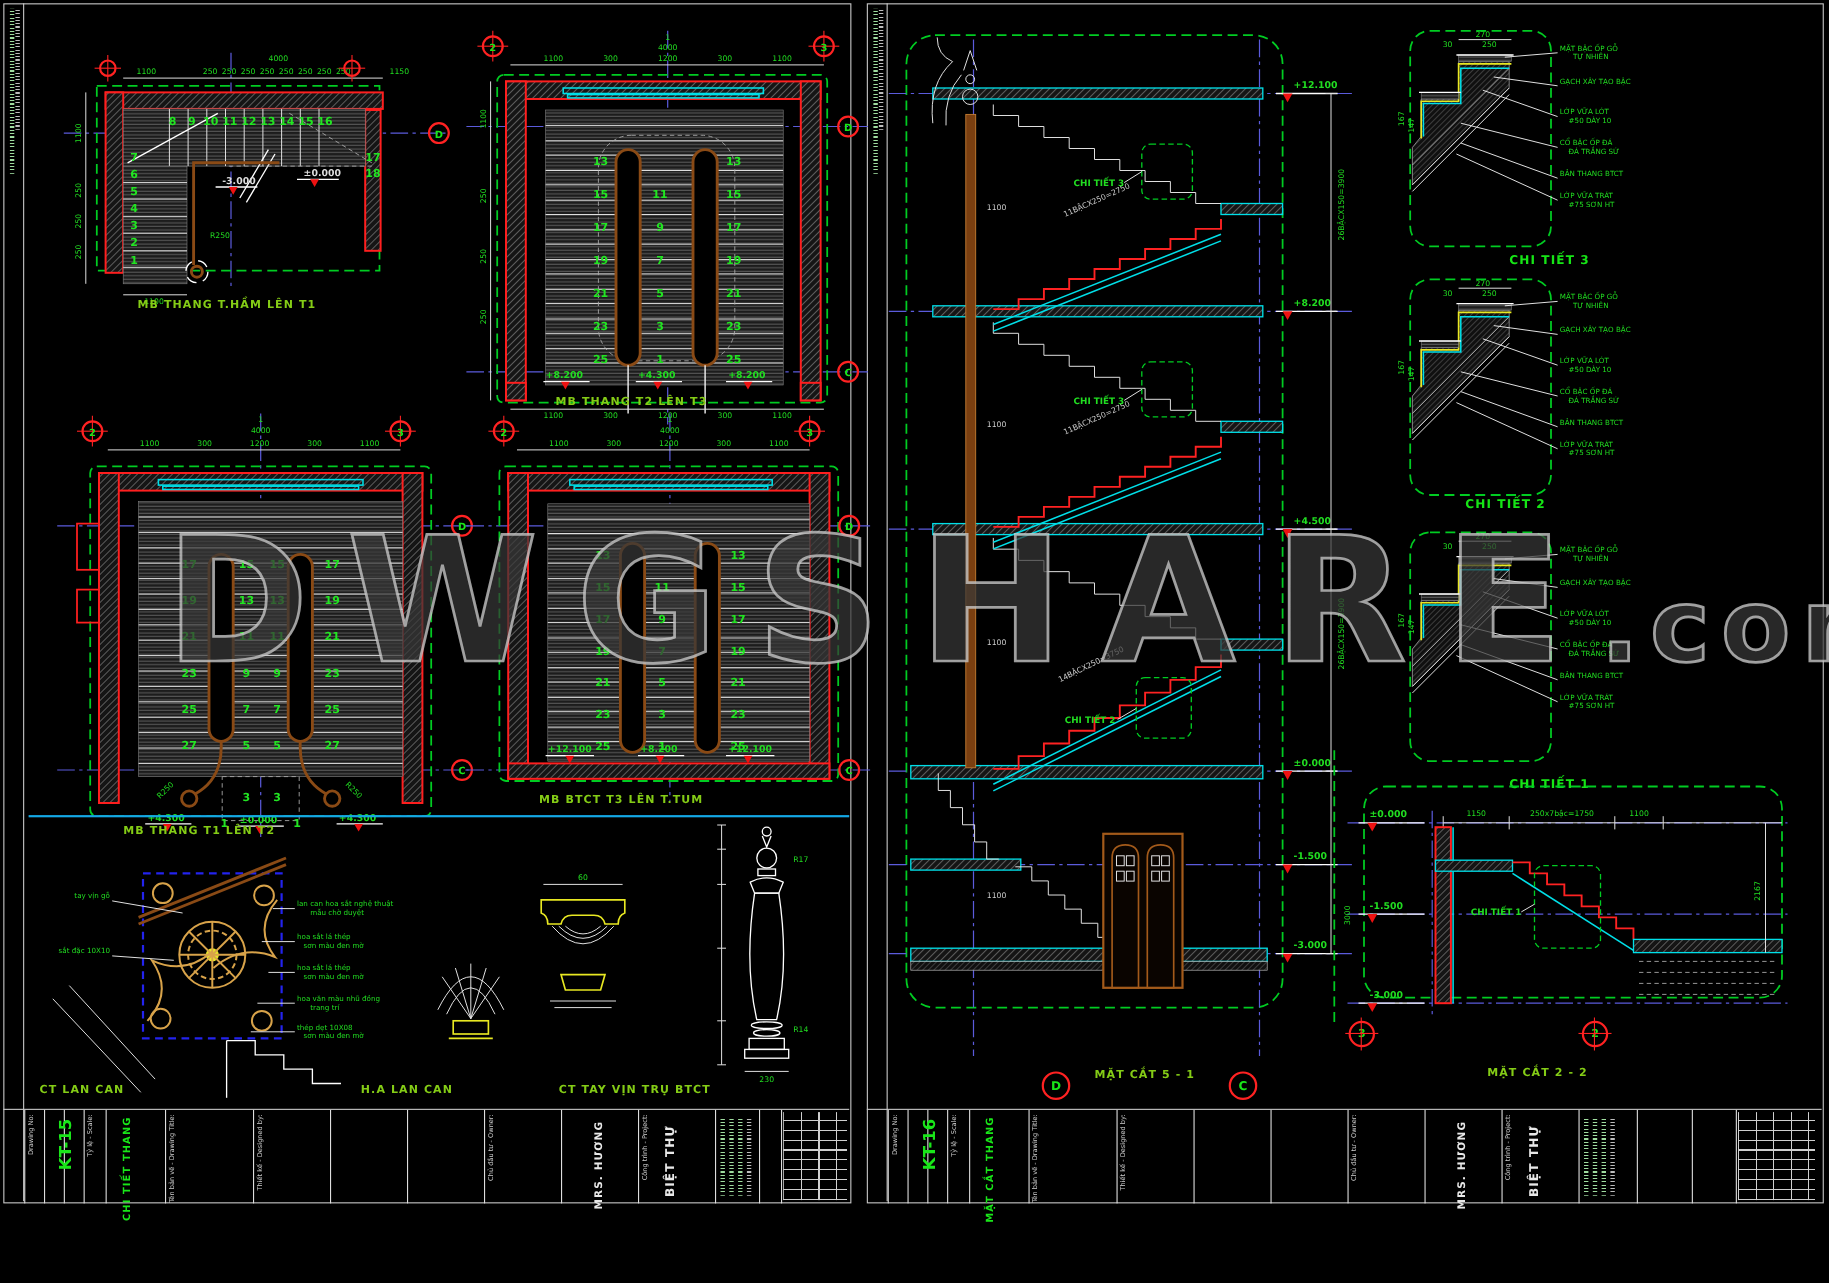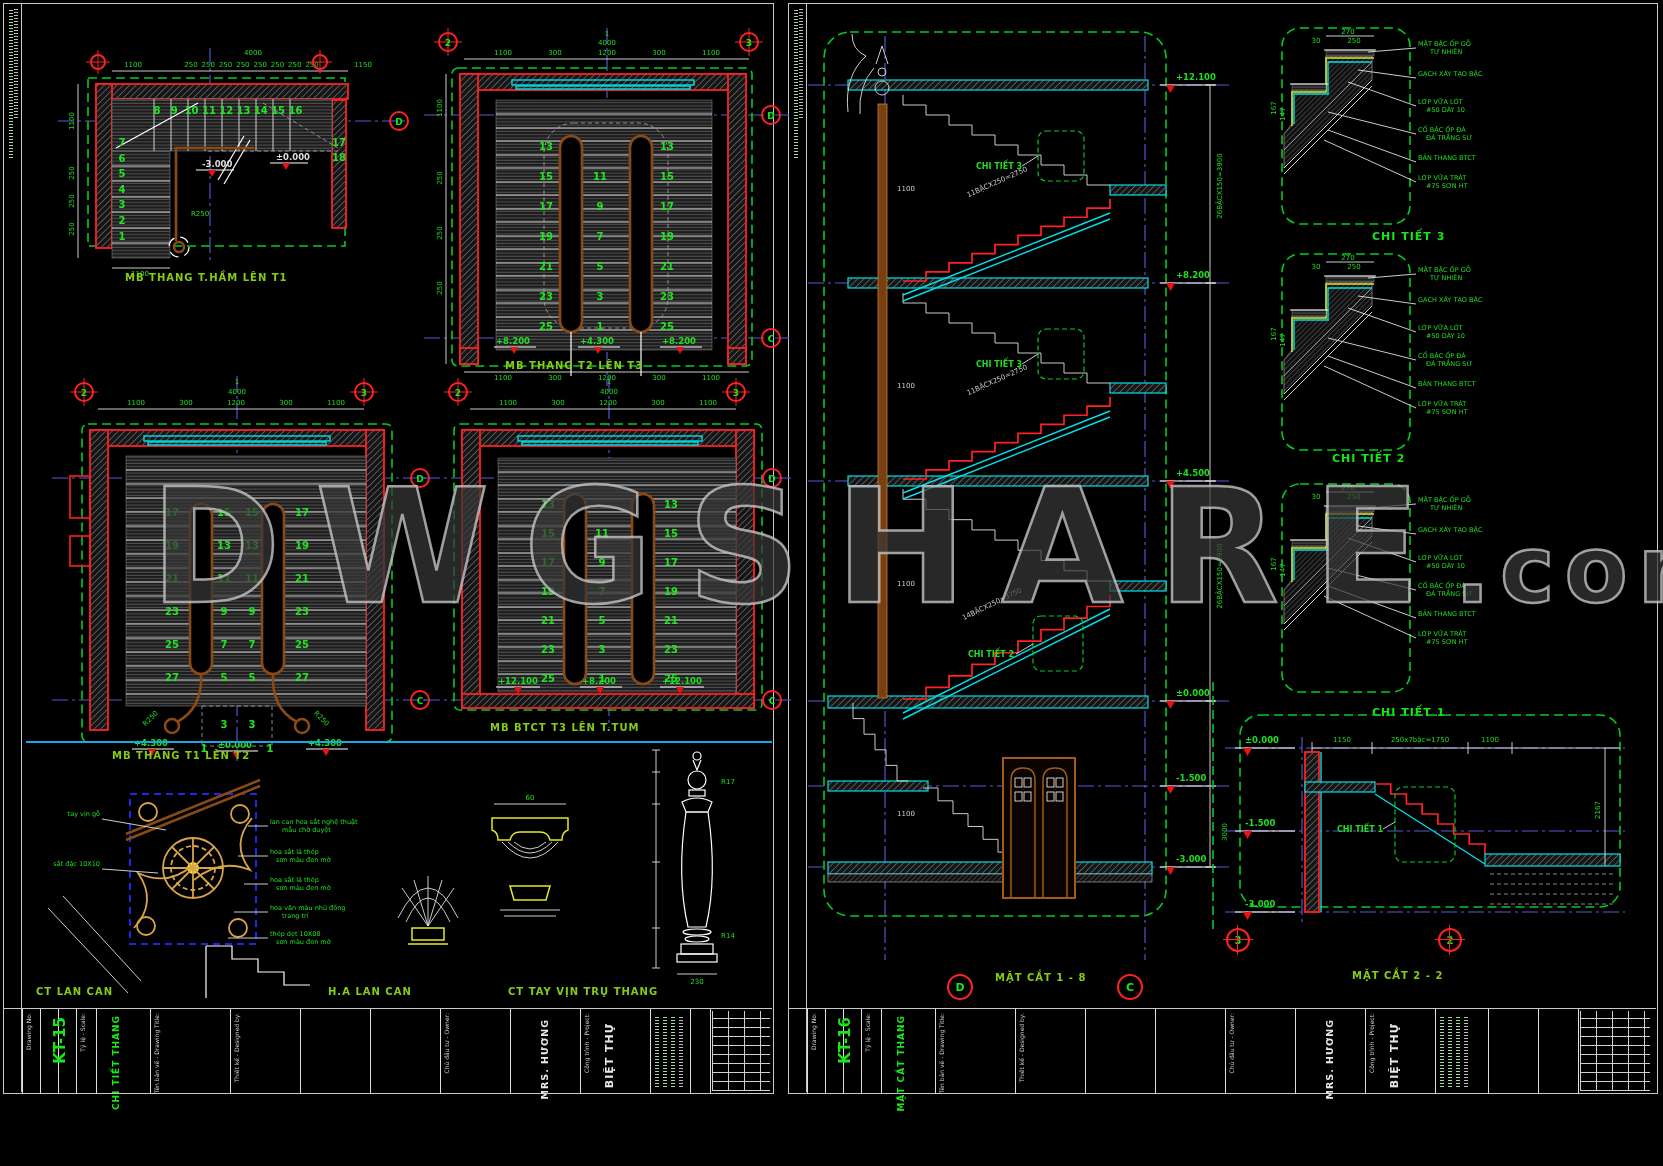"MẶT CẮT 1 - 8" div.dtitle { text: 1 - 8 -> 5 - 1 }
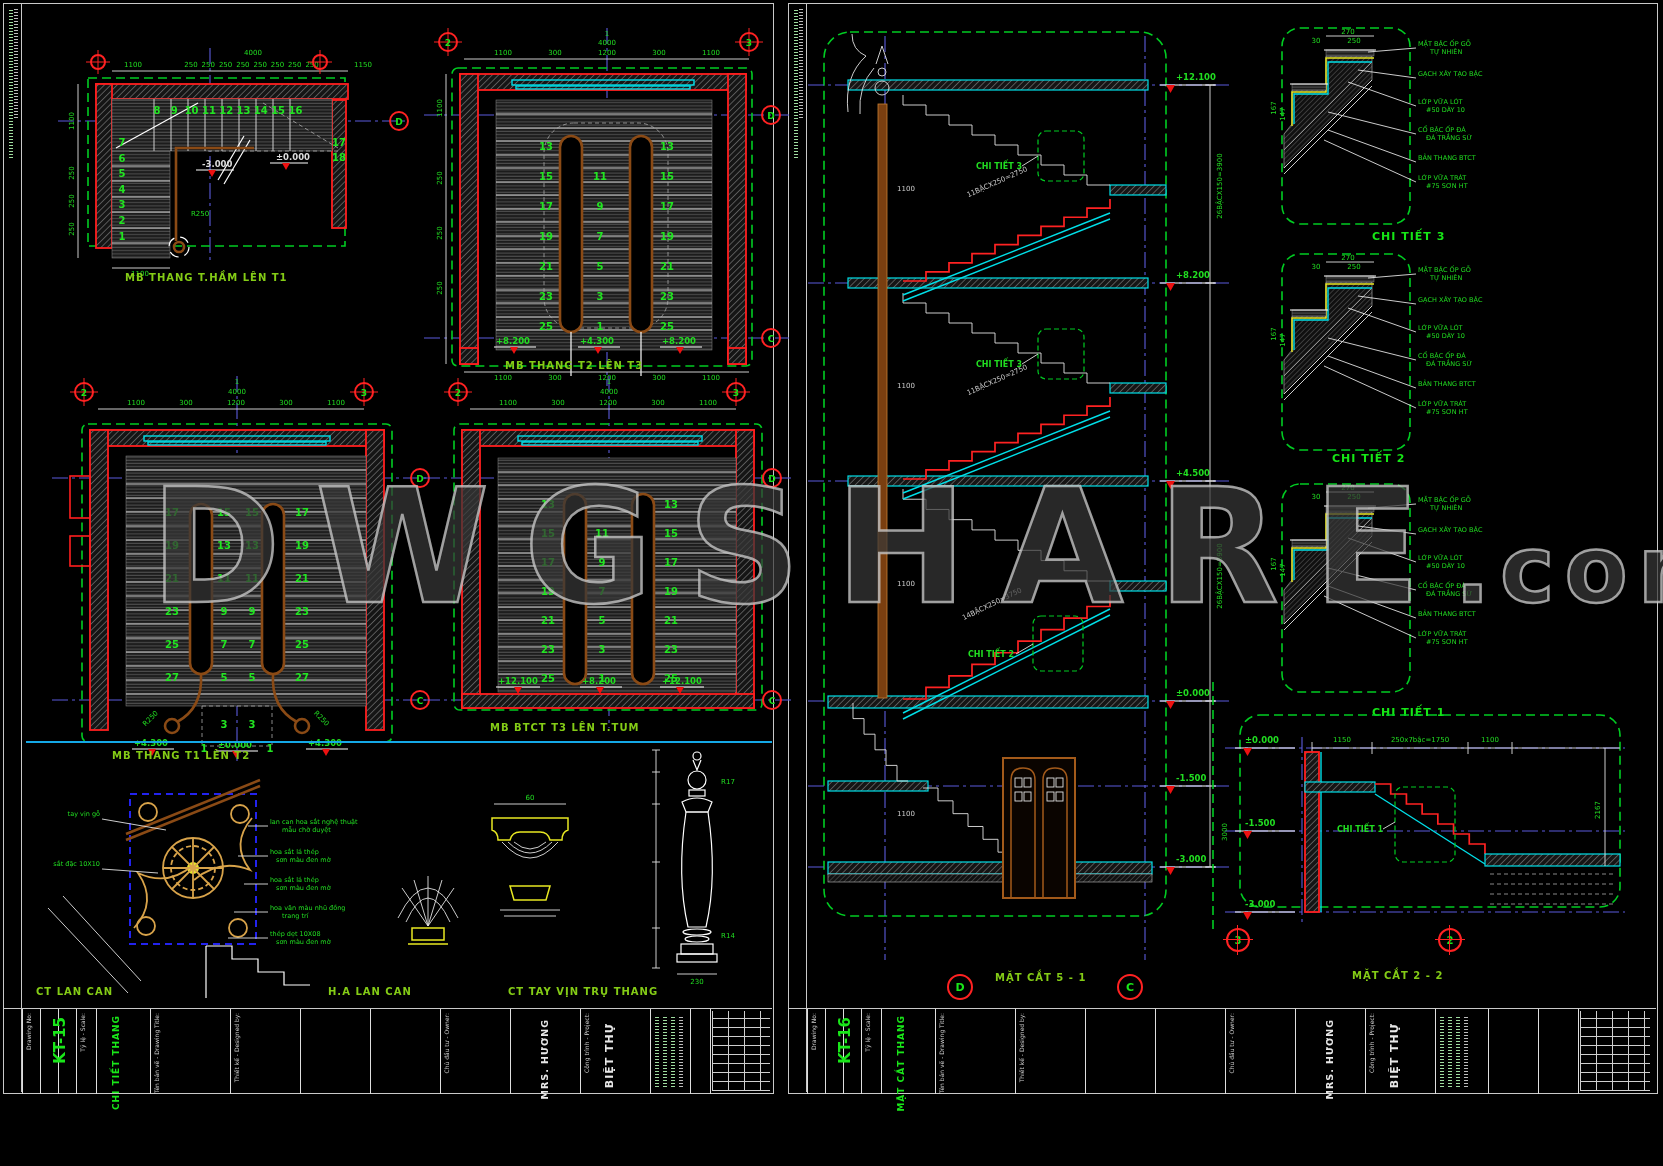"CT TAY VỊN TRỤ THANG" div.dtitle { text: THANG -> BTCT }
